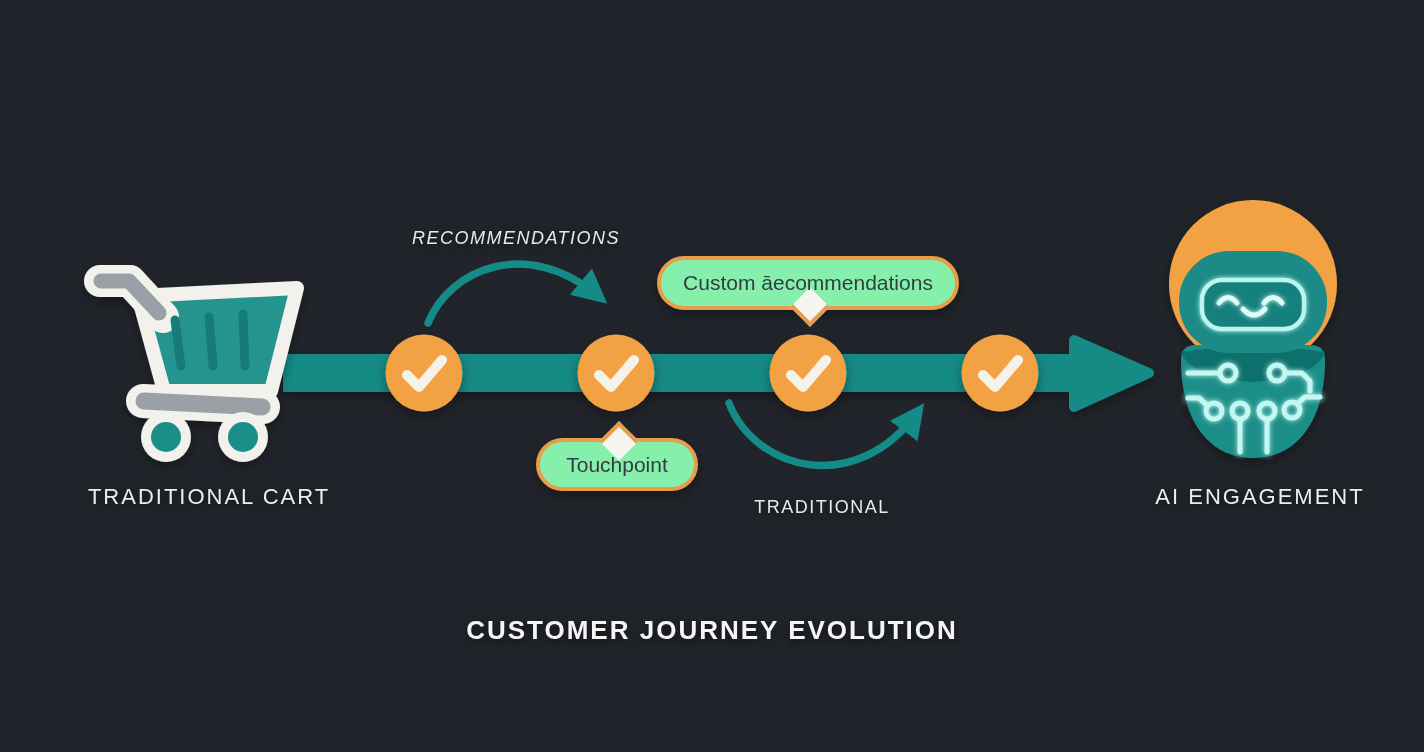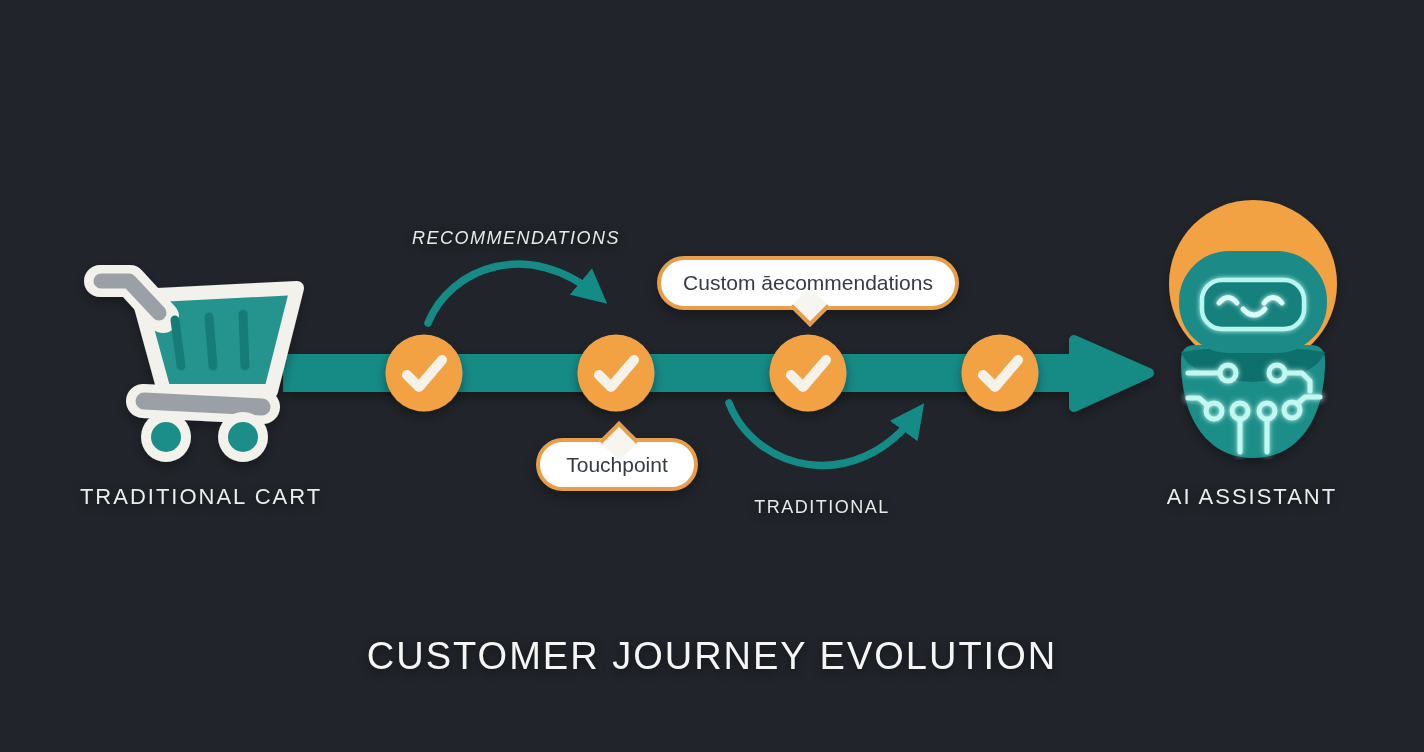"Custom āecommendations" .bubble { background: #ffffff -> #86efac }
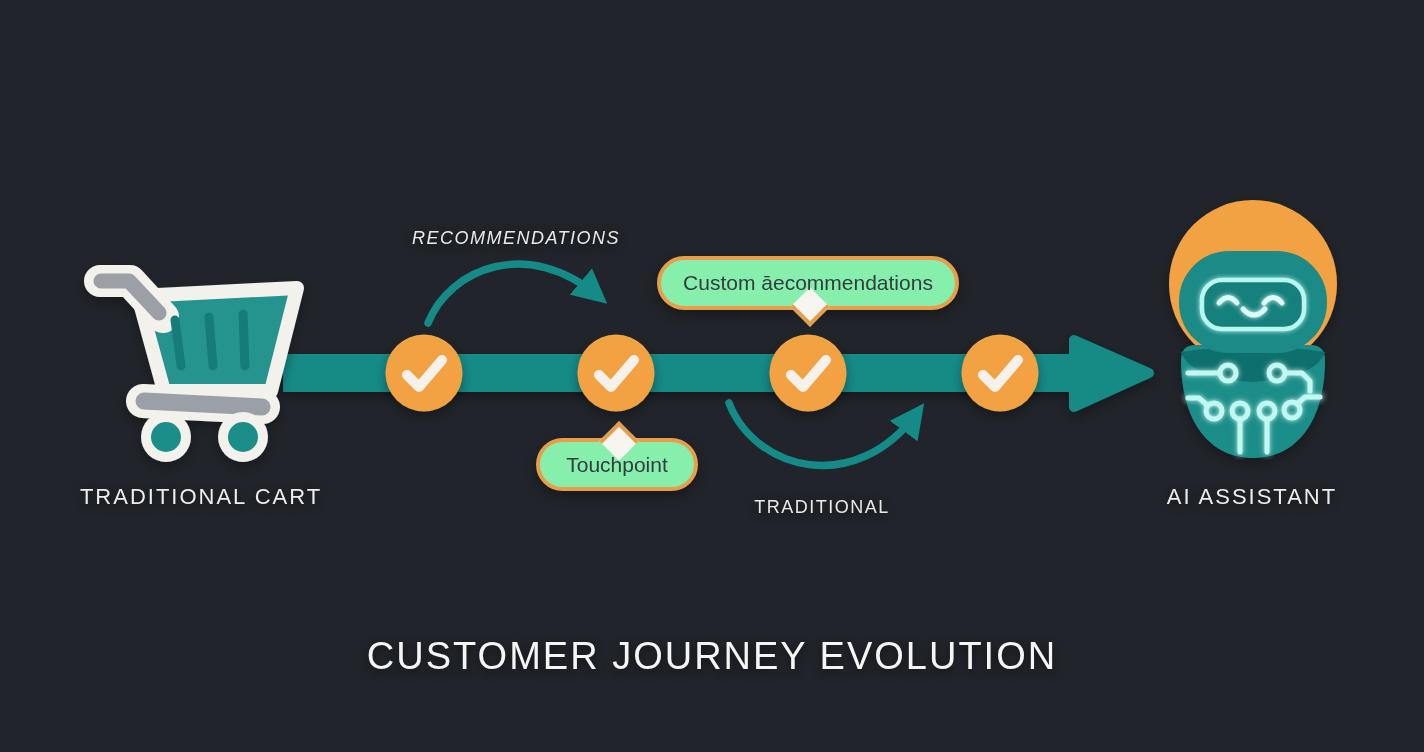"TRADITIONAL CART" .label.big { margin-left: none -> 8px }
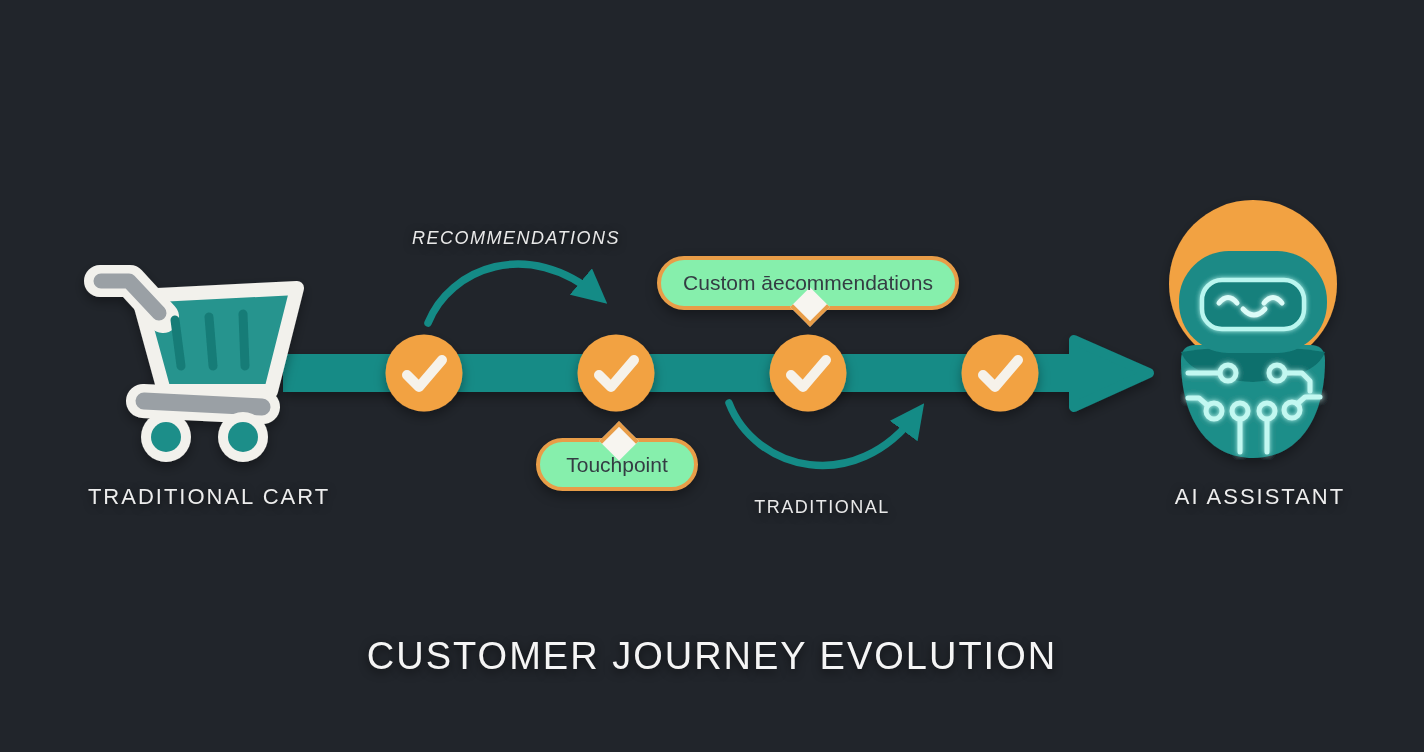"AI ASSISTANT" div.label { text: ASSISTANT -> ENGAGEMENT }
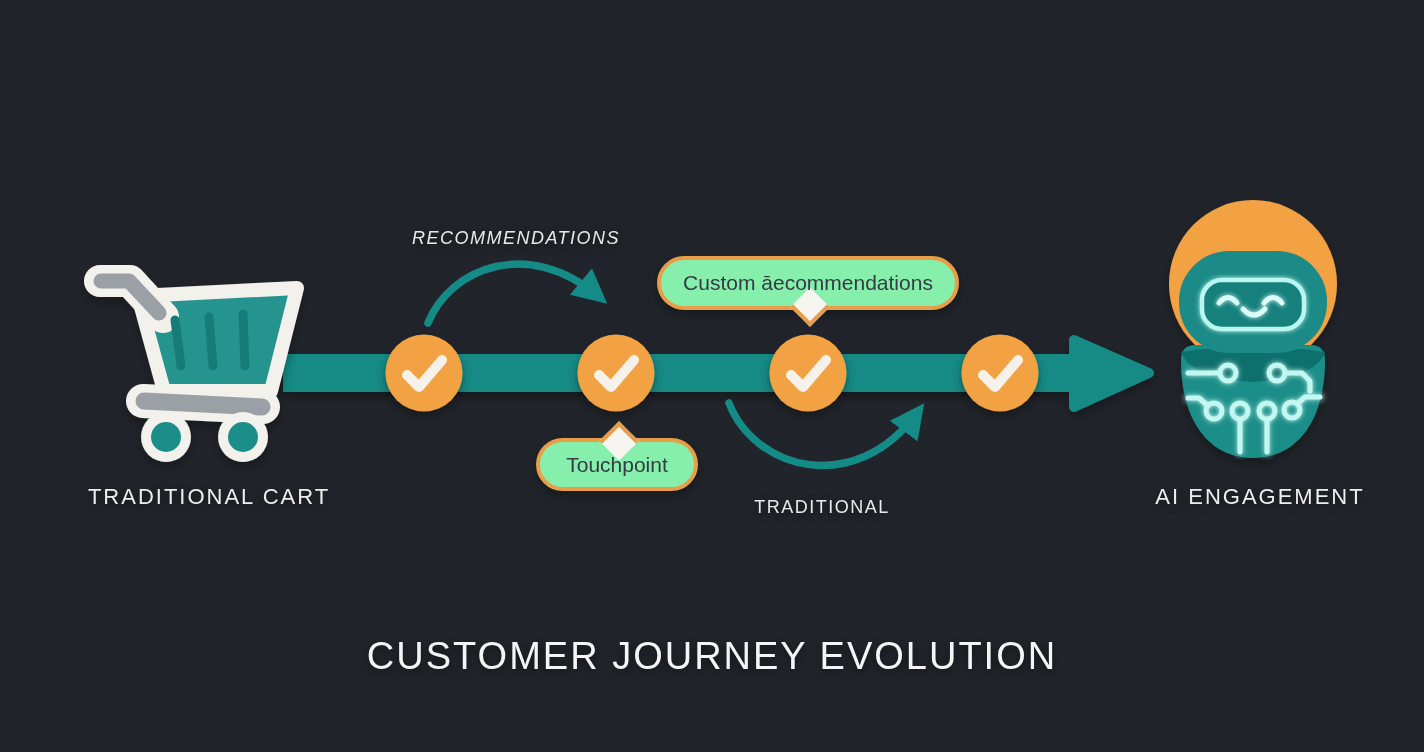"CUSTOMER JOURNEY EVOLUTION" .title { font-size: 38px -> 26px; font-weight: 400 -> 700; margin-top: 20px -> none }
